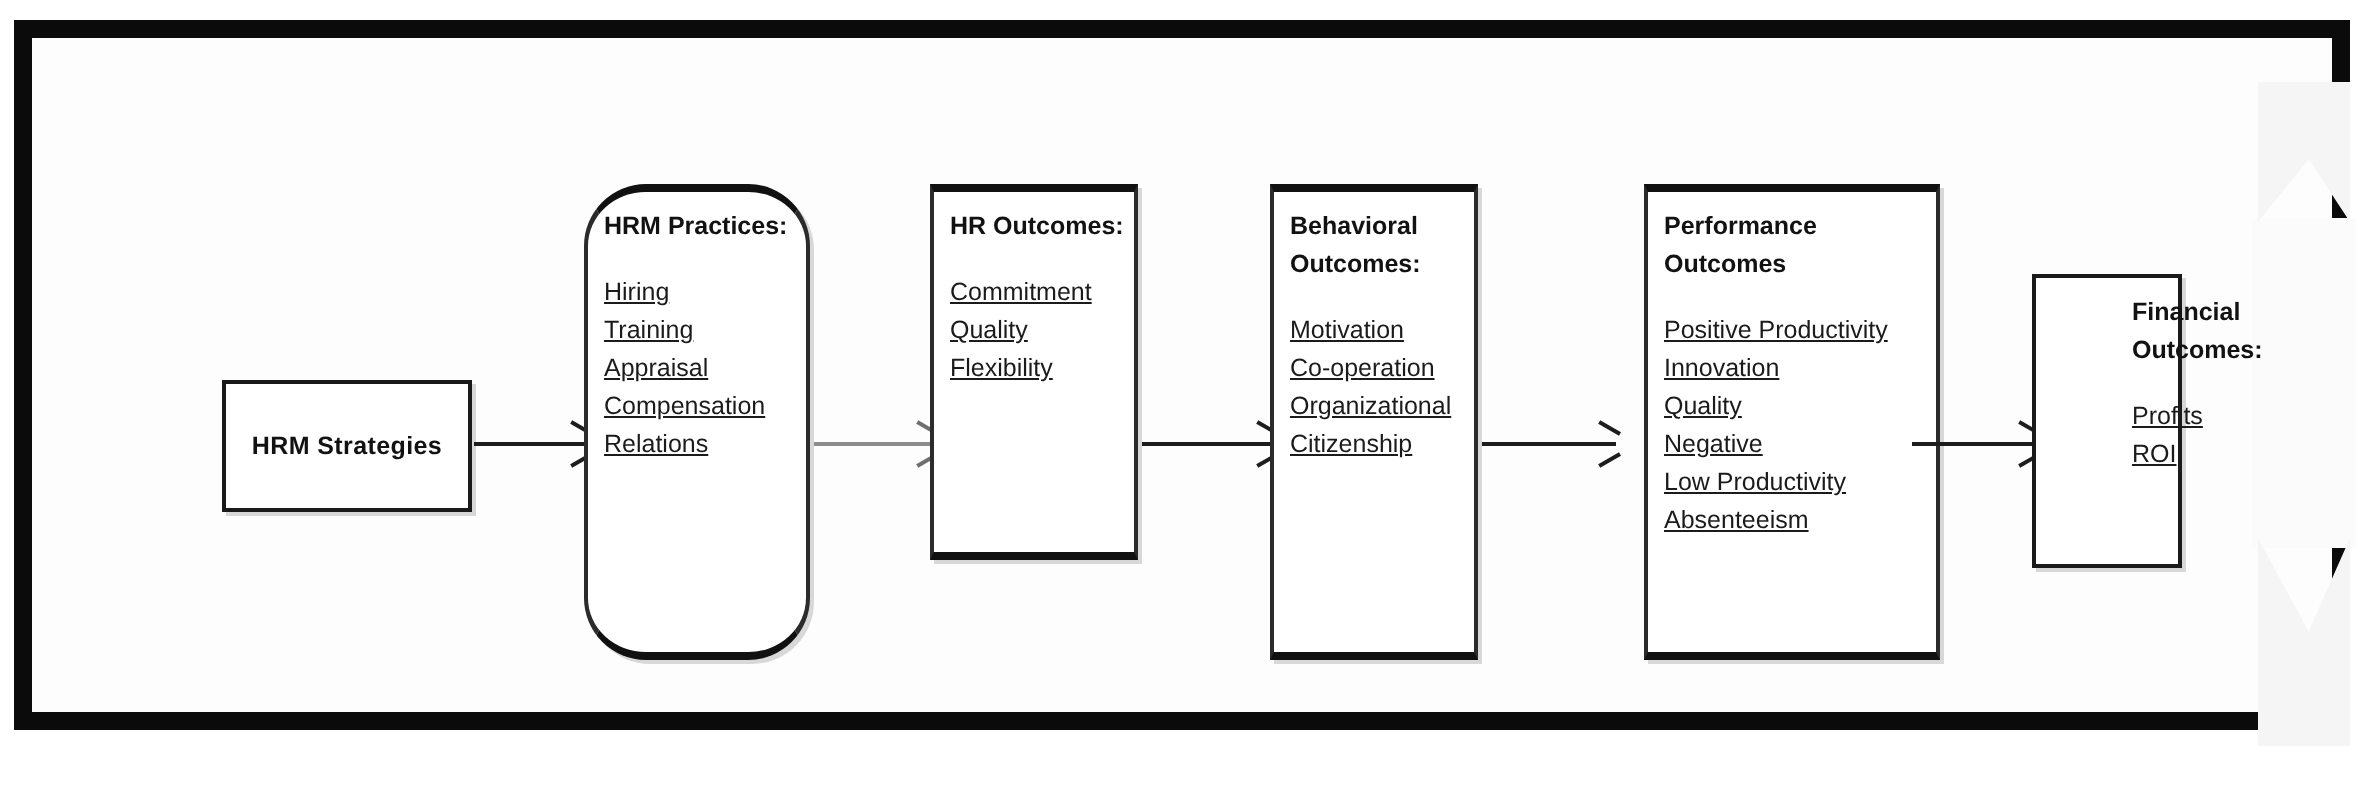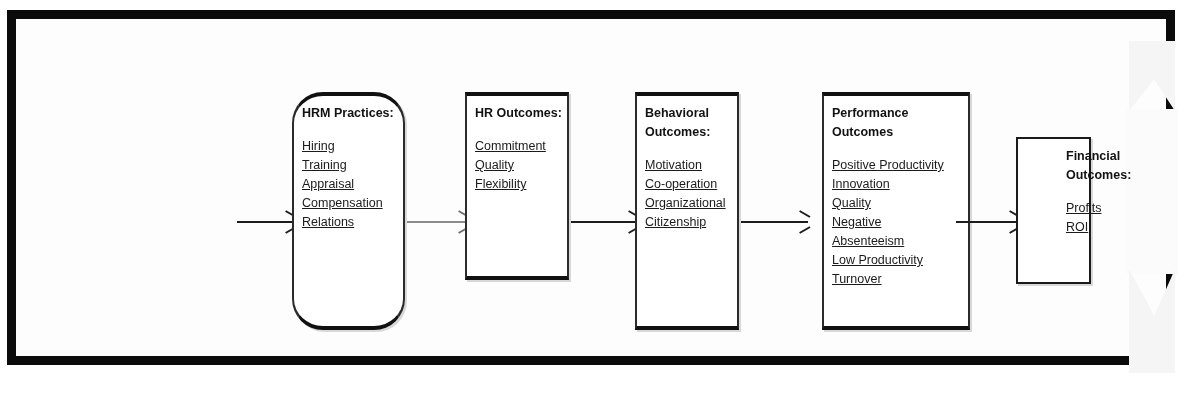"HRM Strategies" div.dbox { html: none -> <div> <span>HRM Strategies</span> </div> }
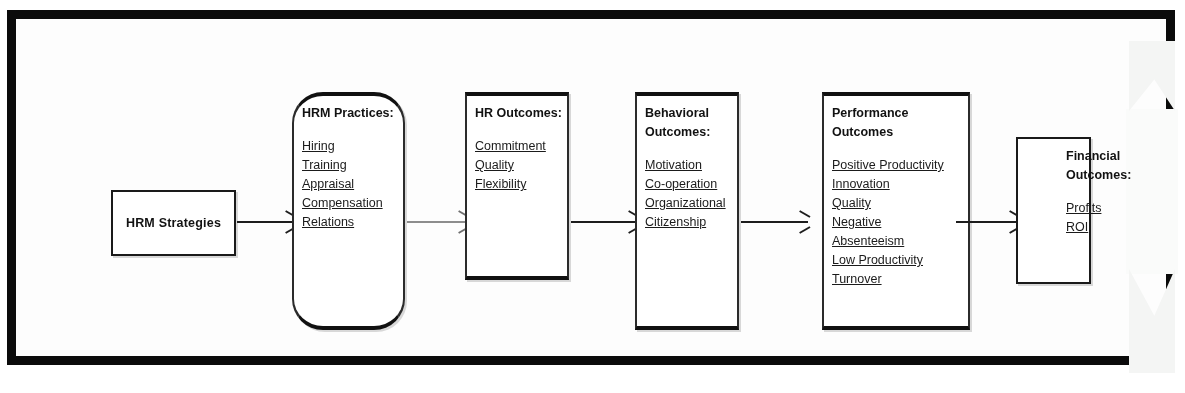"Absenteeism" div.box-item { order: before "Low Productivity" -> after "Low Productivity" }
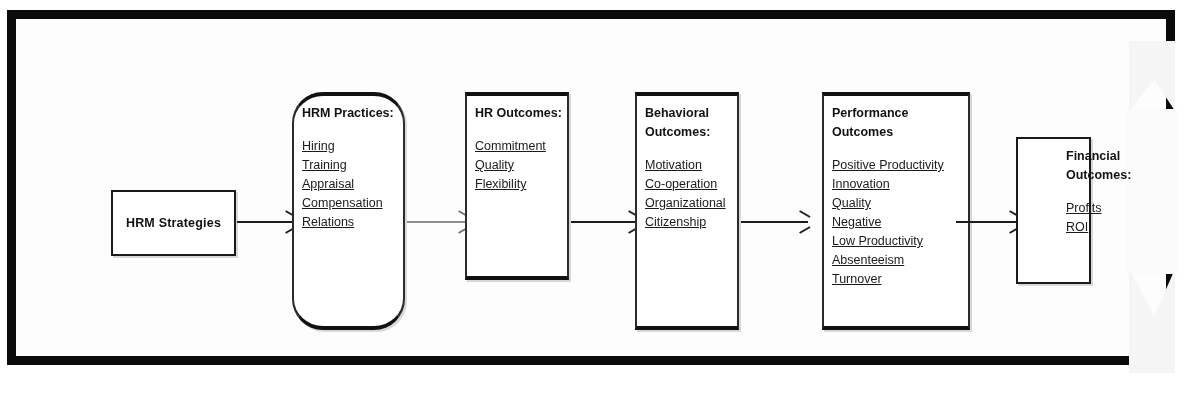"Turnover" div.box-item { html: <div>Turnover</div> -> none }
